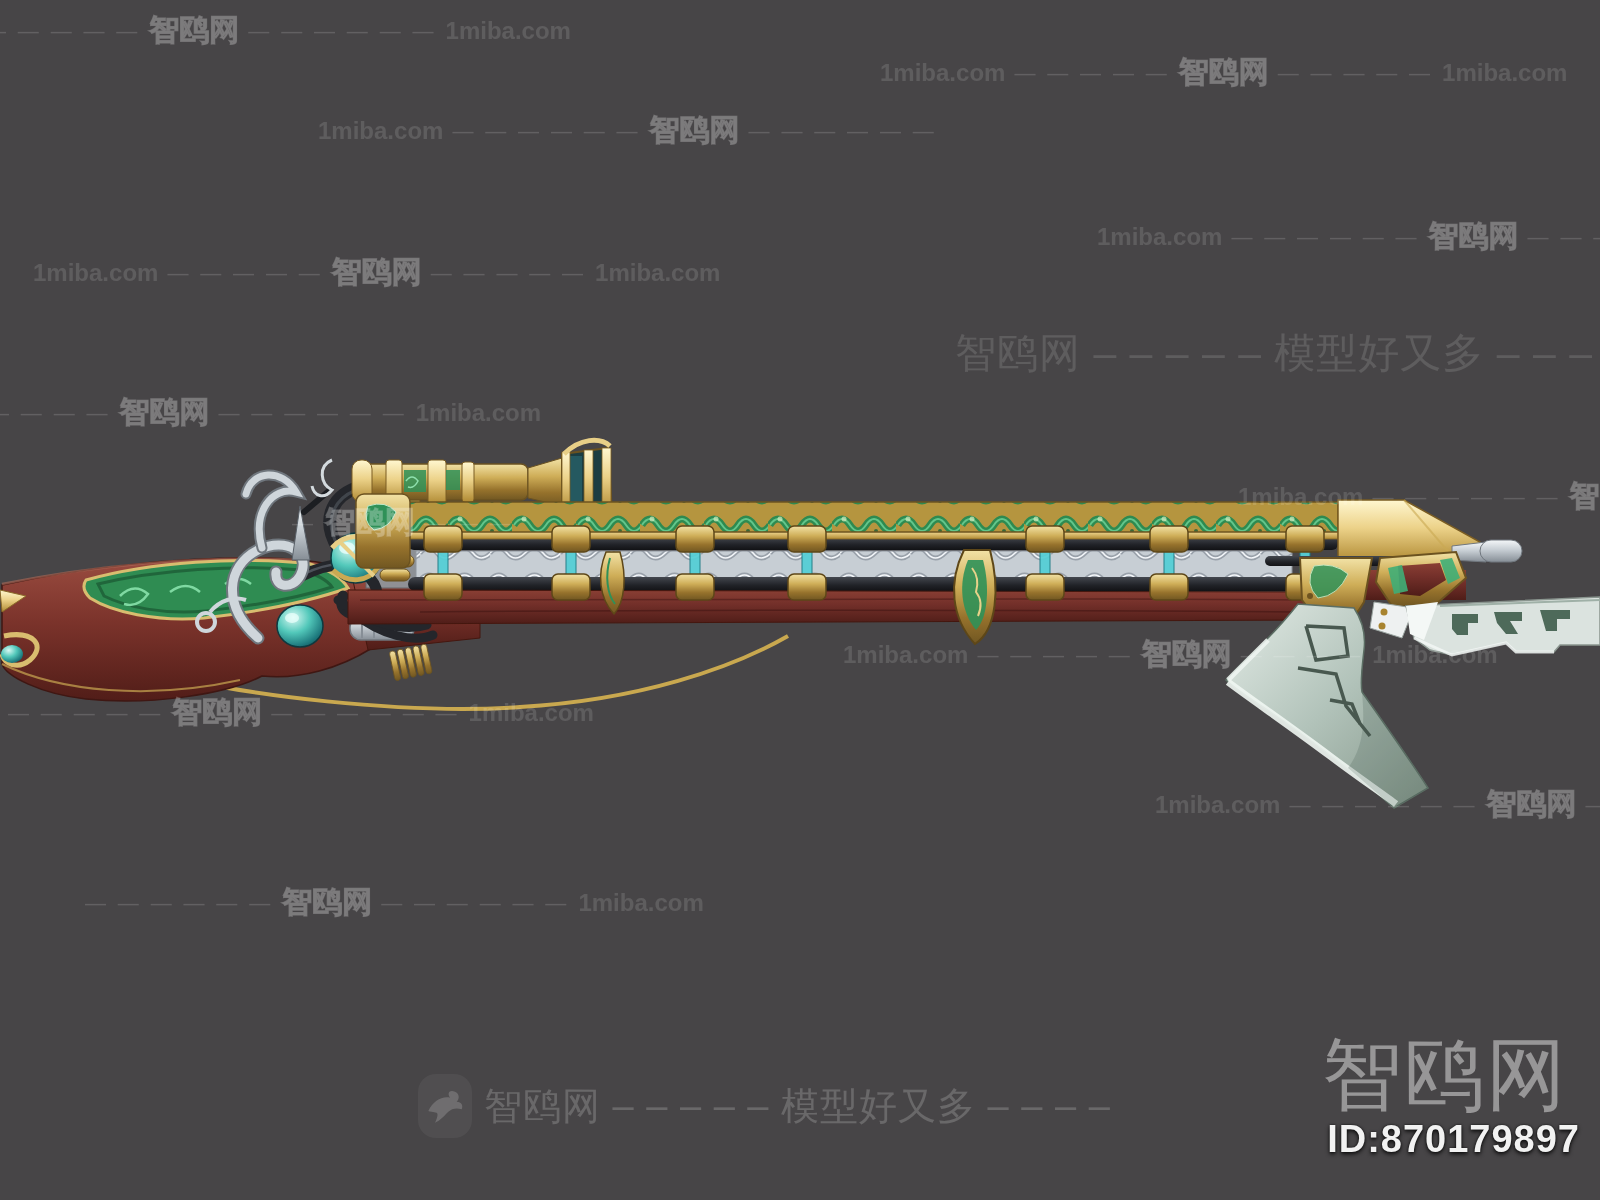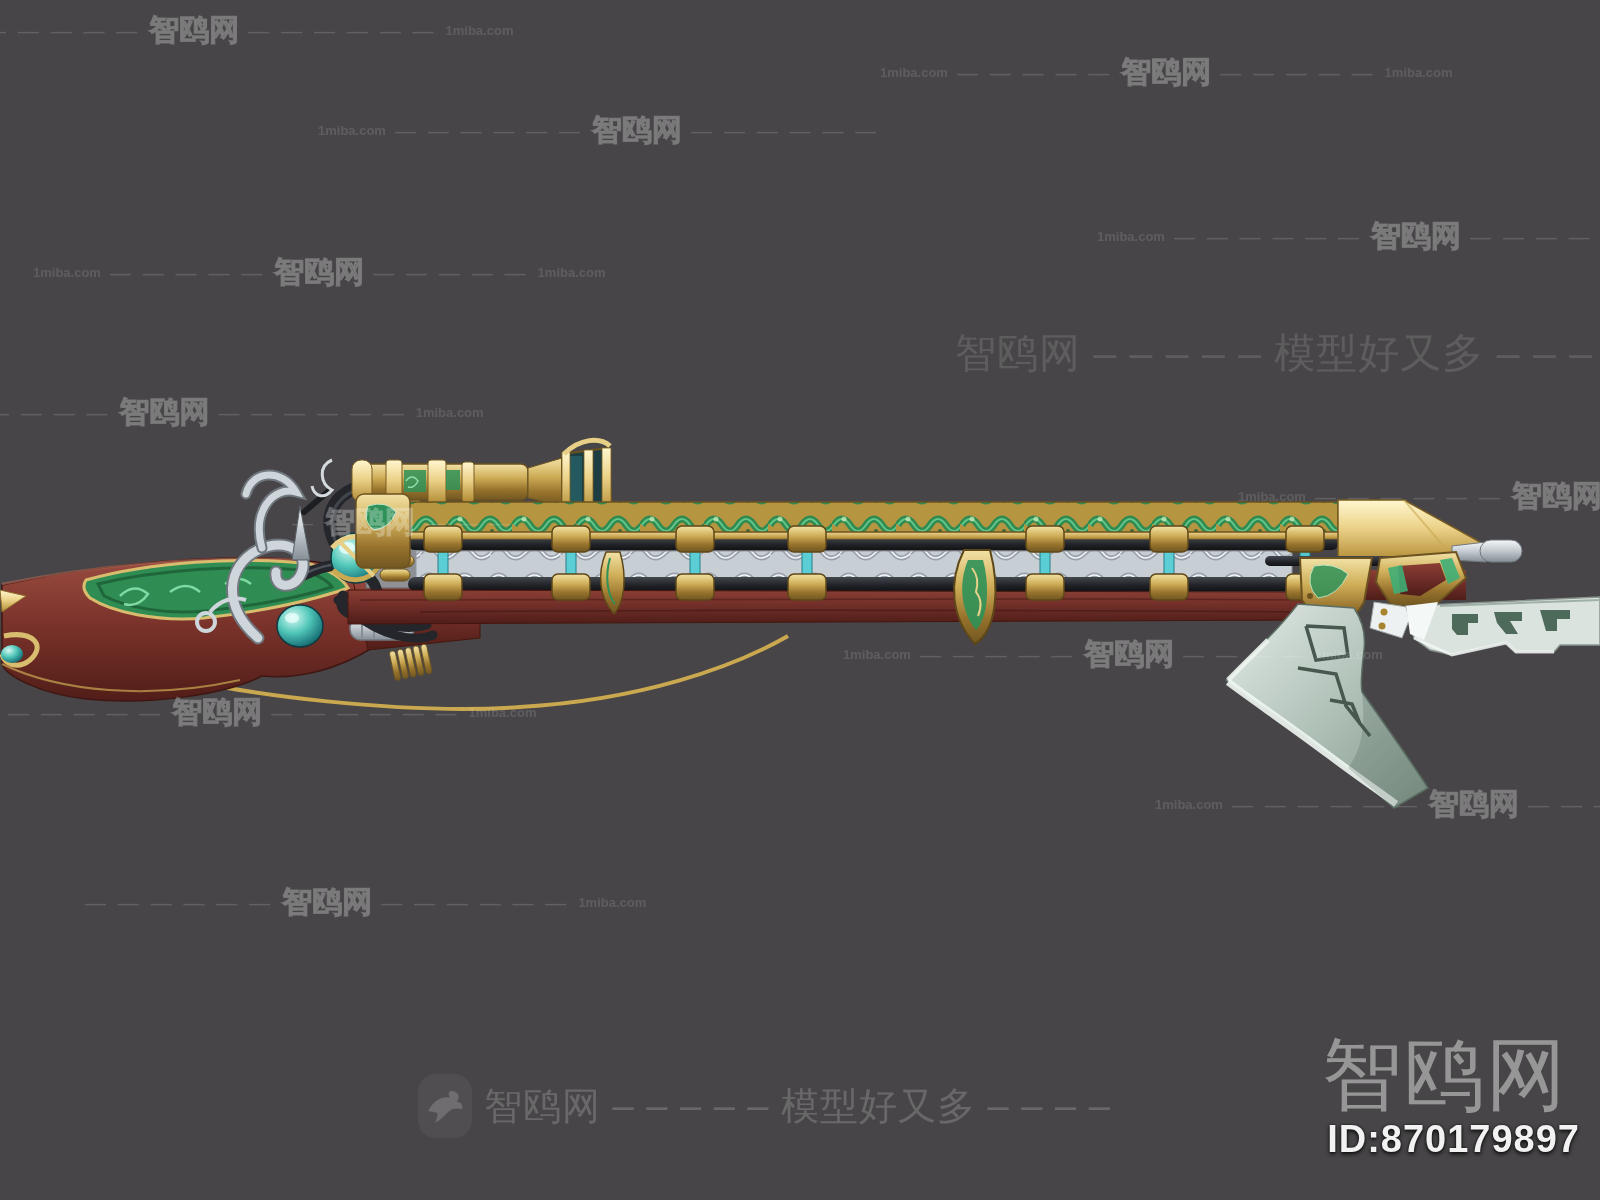"1miba.com" .wm-domain { font-size: 13px -> 24px }
